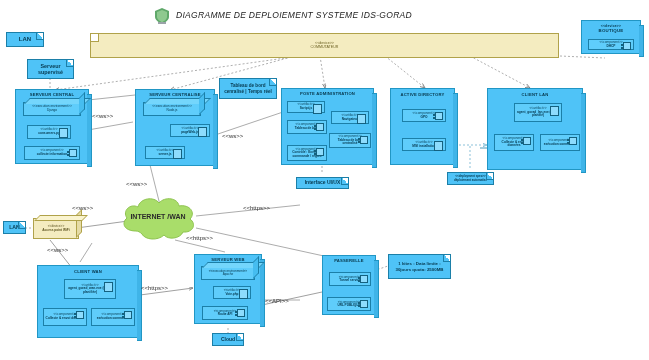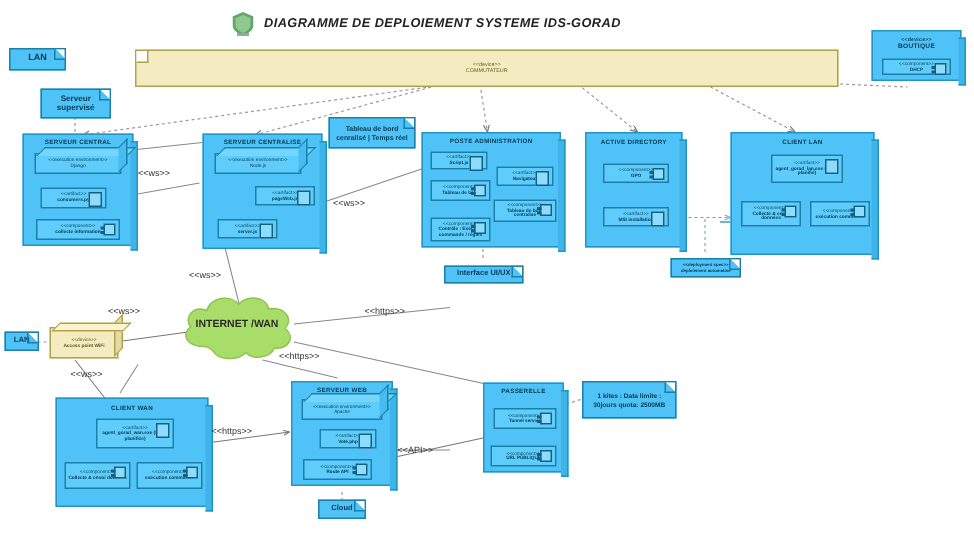"DIAGRAMME DE DEPLOIEMENT SYSTEME" .title { font-weight: bold -> normal }
